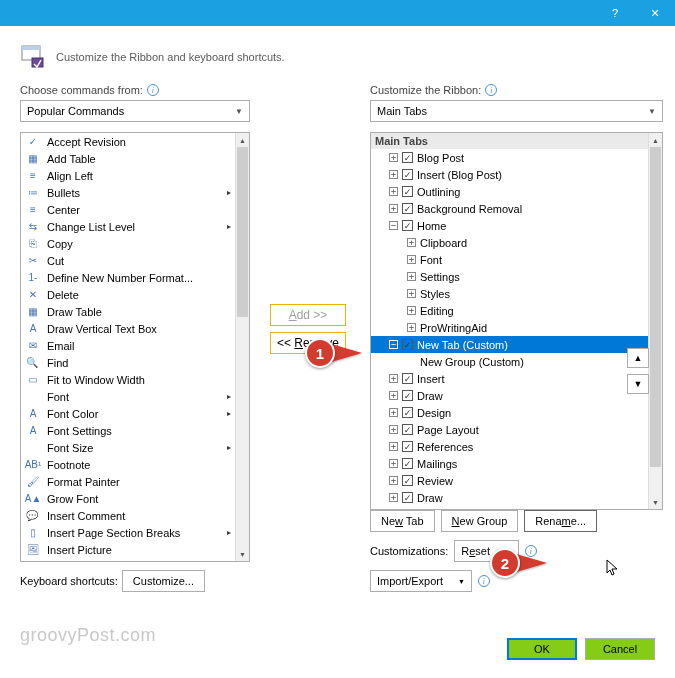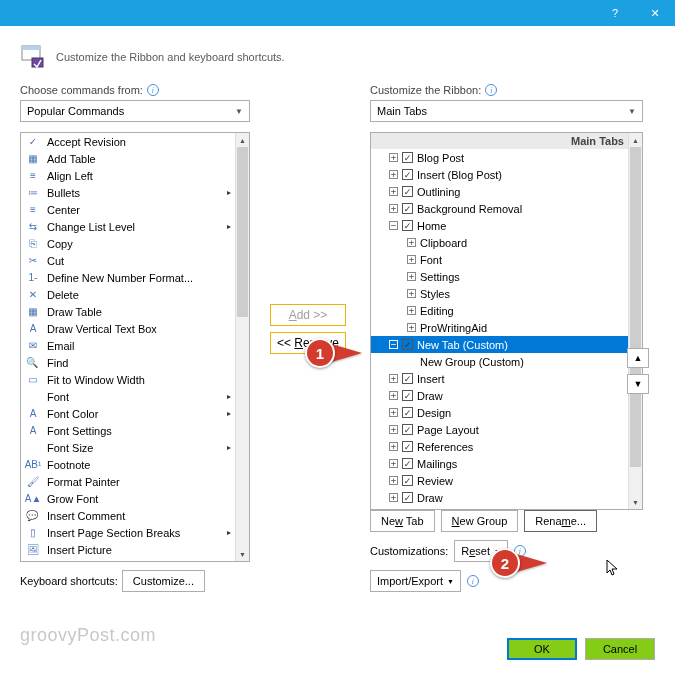"Customize the Ribbon and keyboard" .content { padding: 18px 32px 10px 20px -> 18px 12px 10px 20px; text-align: right -> none }
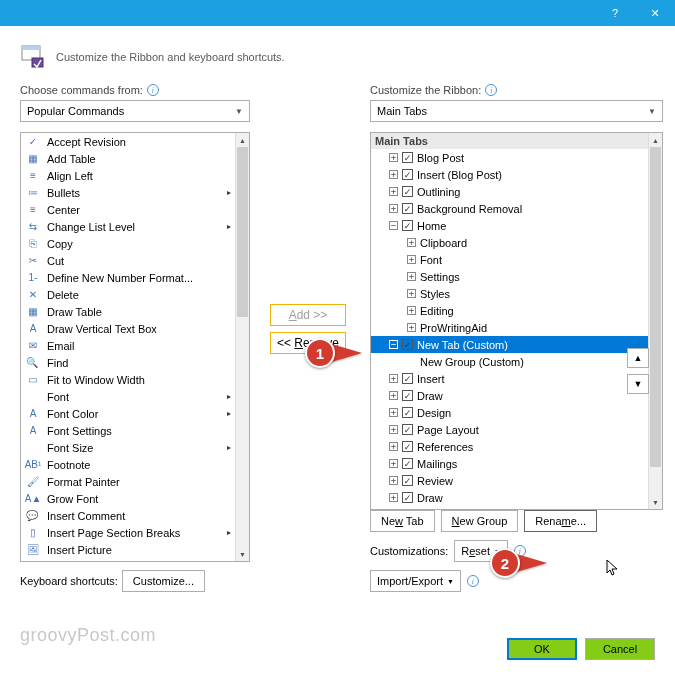"Reset" .dropdown-btn { gap: 4px -> 15px }
